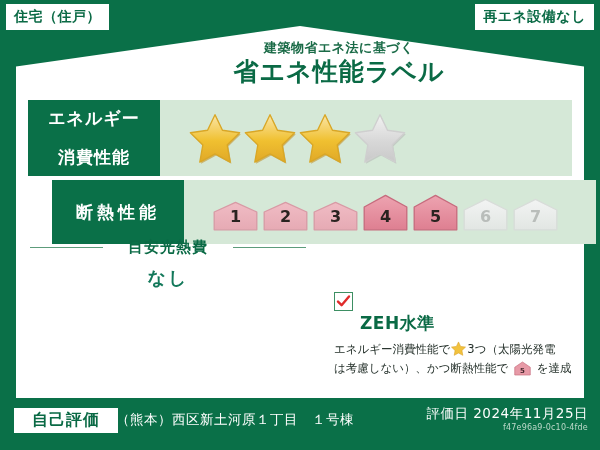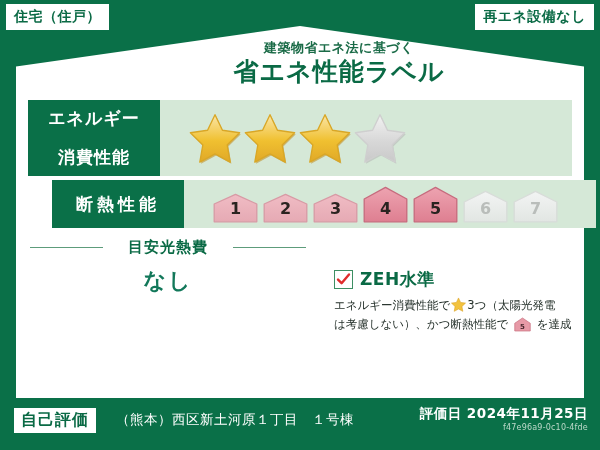"断熱性能" #row-insul { height: 48px -> 64px }
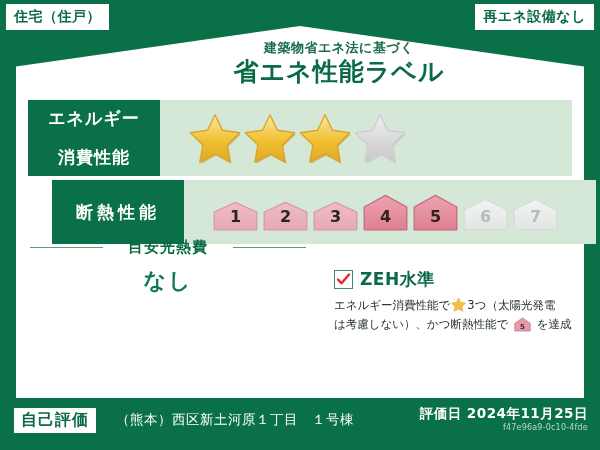"なし" .cost-value { font-size: 22px -> 18px }
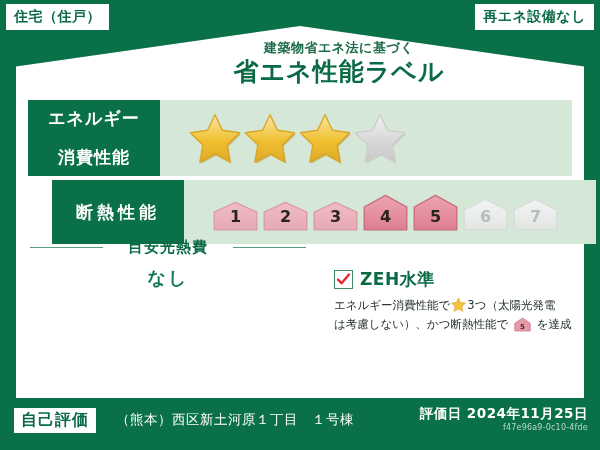"ZEH水準" .zeh-title { margin-top: none -> 44px }
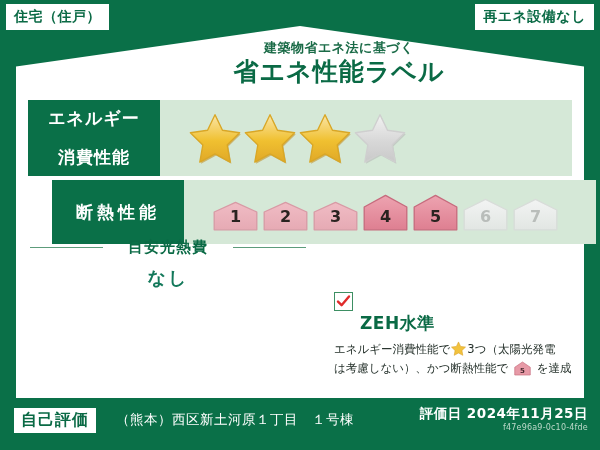"自己評価" .self-badge { padding: 2px 7px -> 2px 18px }
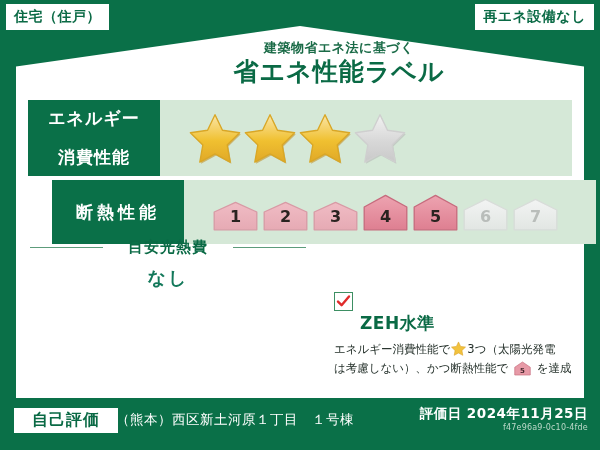"評価日 2024年11月25日" .eval-date { font-weight: bold -> normal }
